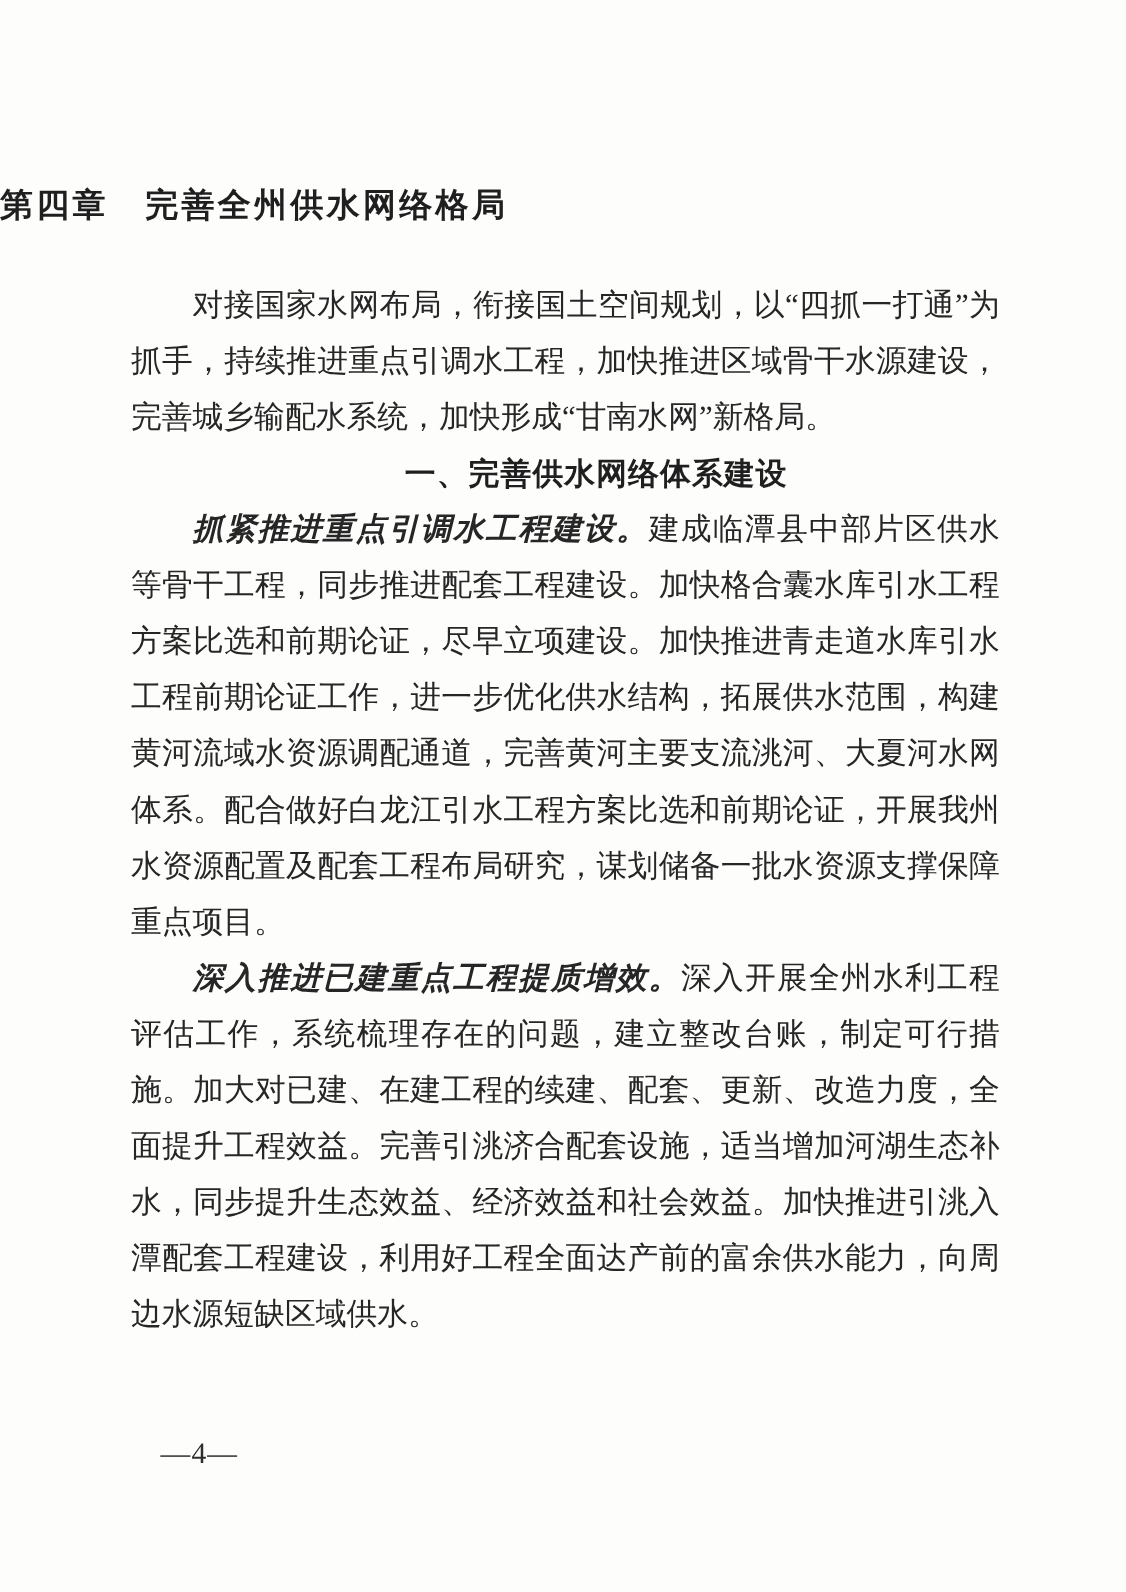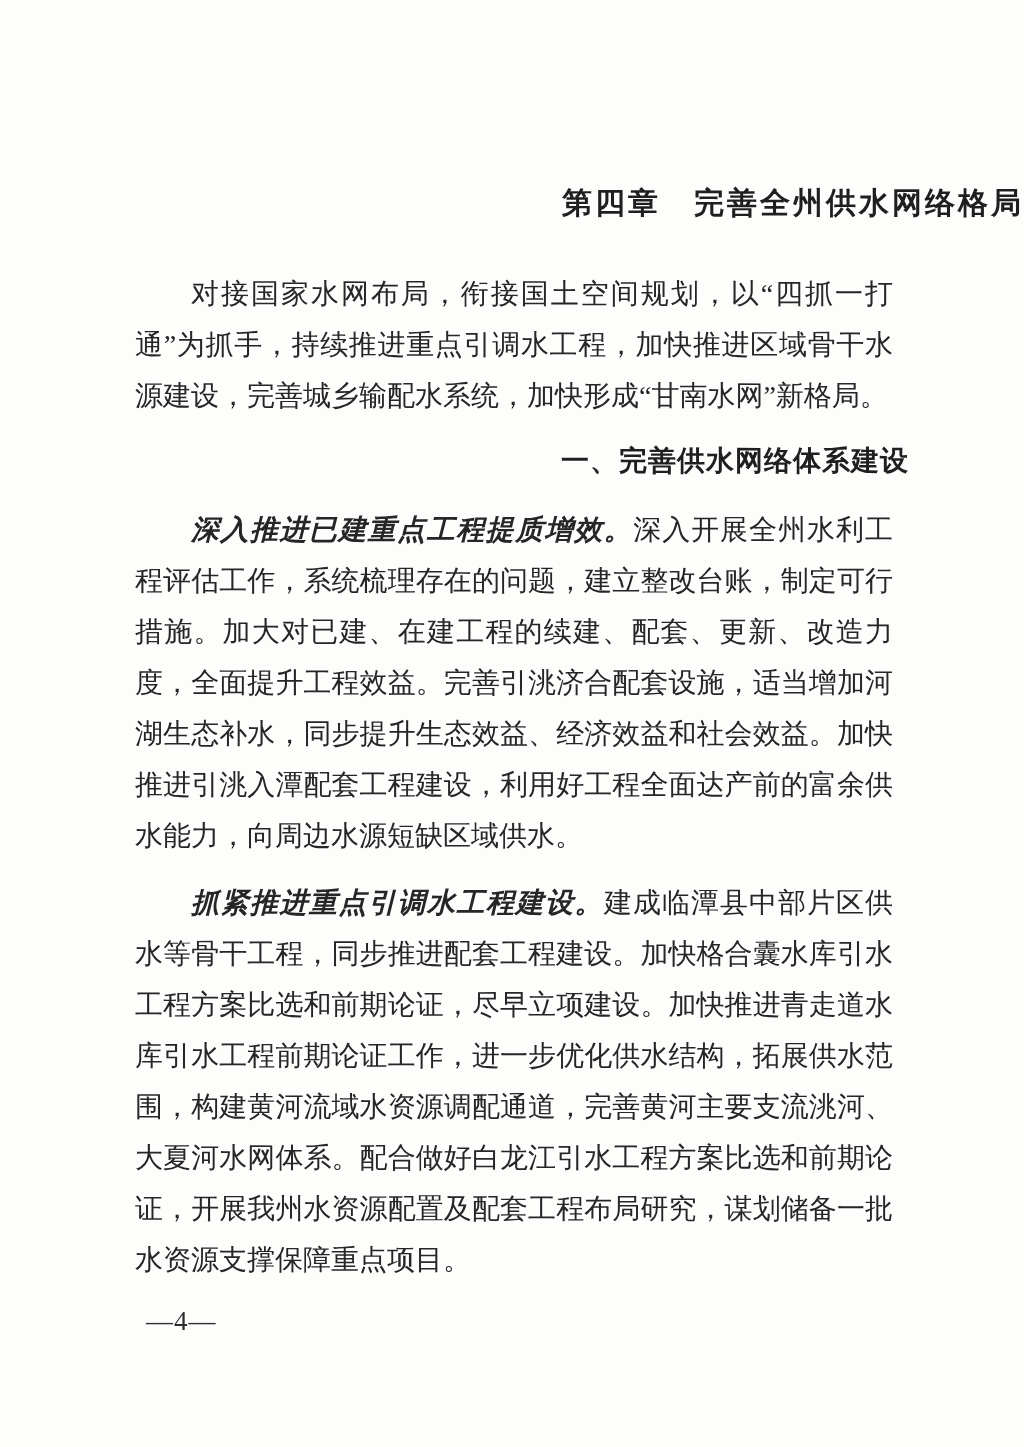"第四章 完善全州供水网络格局" .doc-title { text-align: right -> left; top: 184px -> 168px }
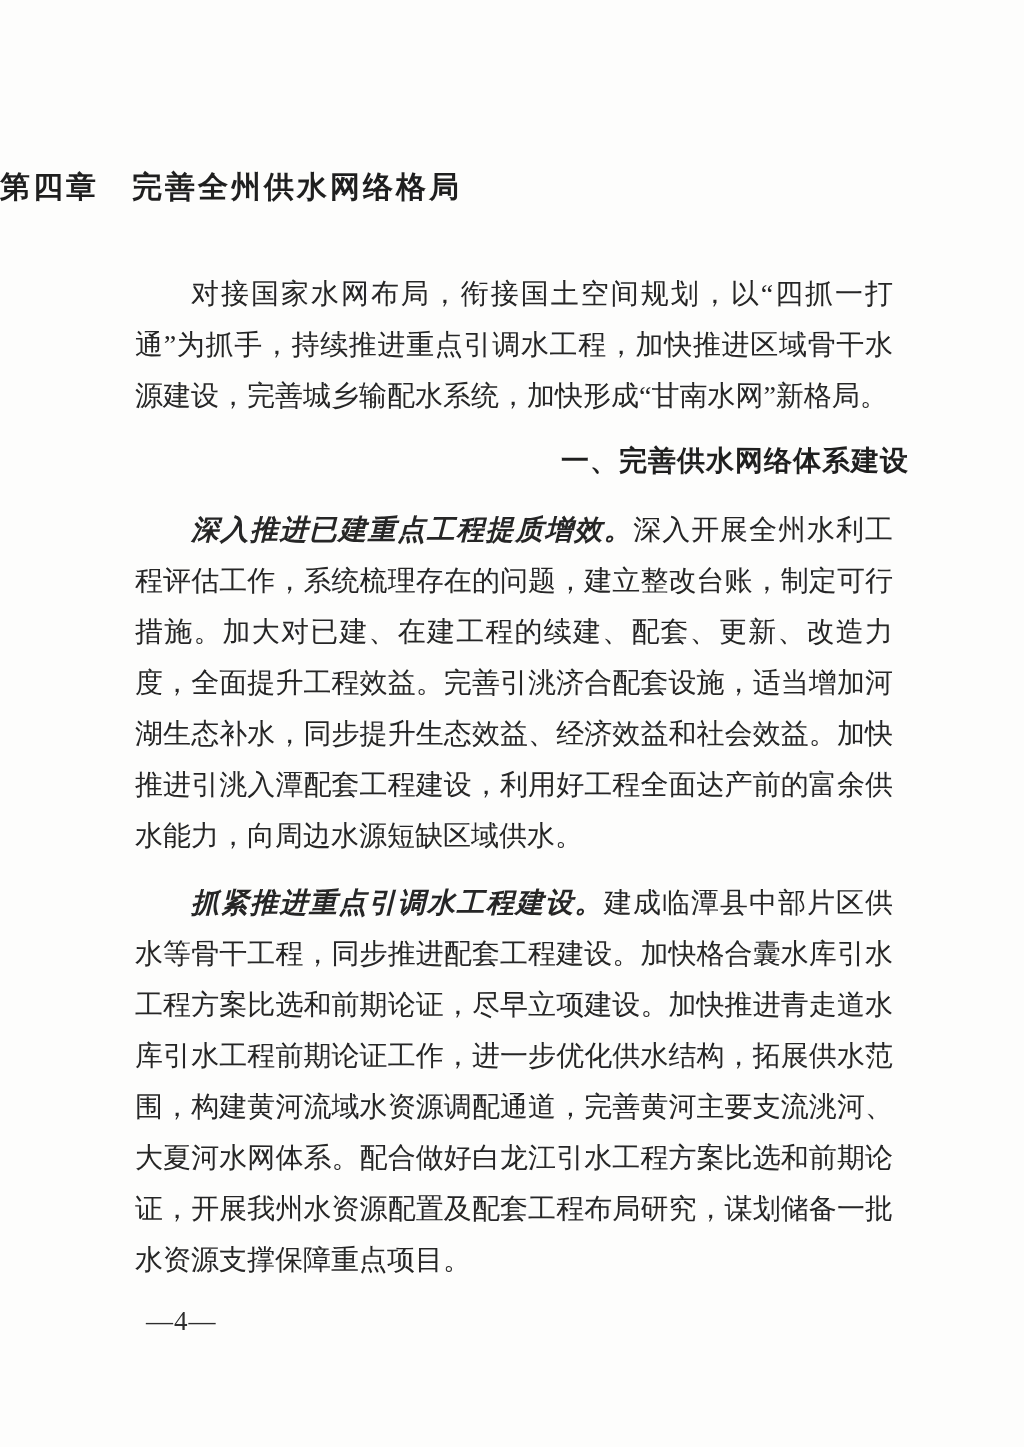"对接国家水网布局，衔接国土空间规划，以“四抓一打通”为抓手，持续推进重点引调水工" .body-para { margin: 16px -> 0 }
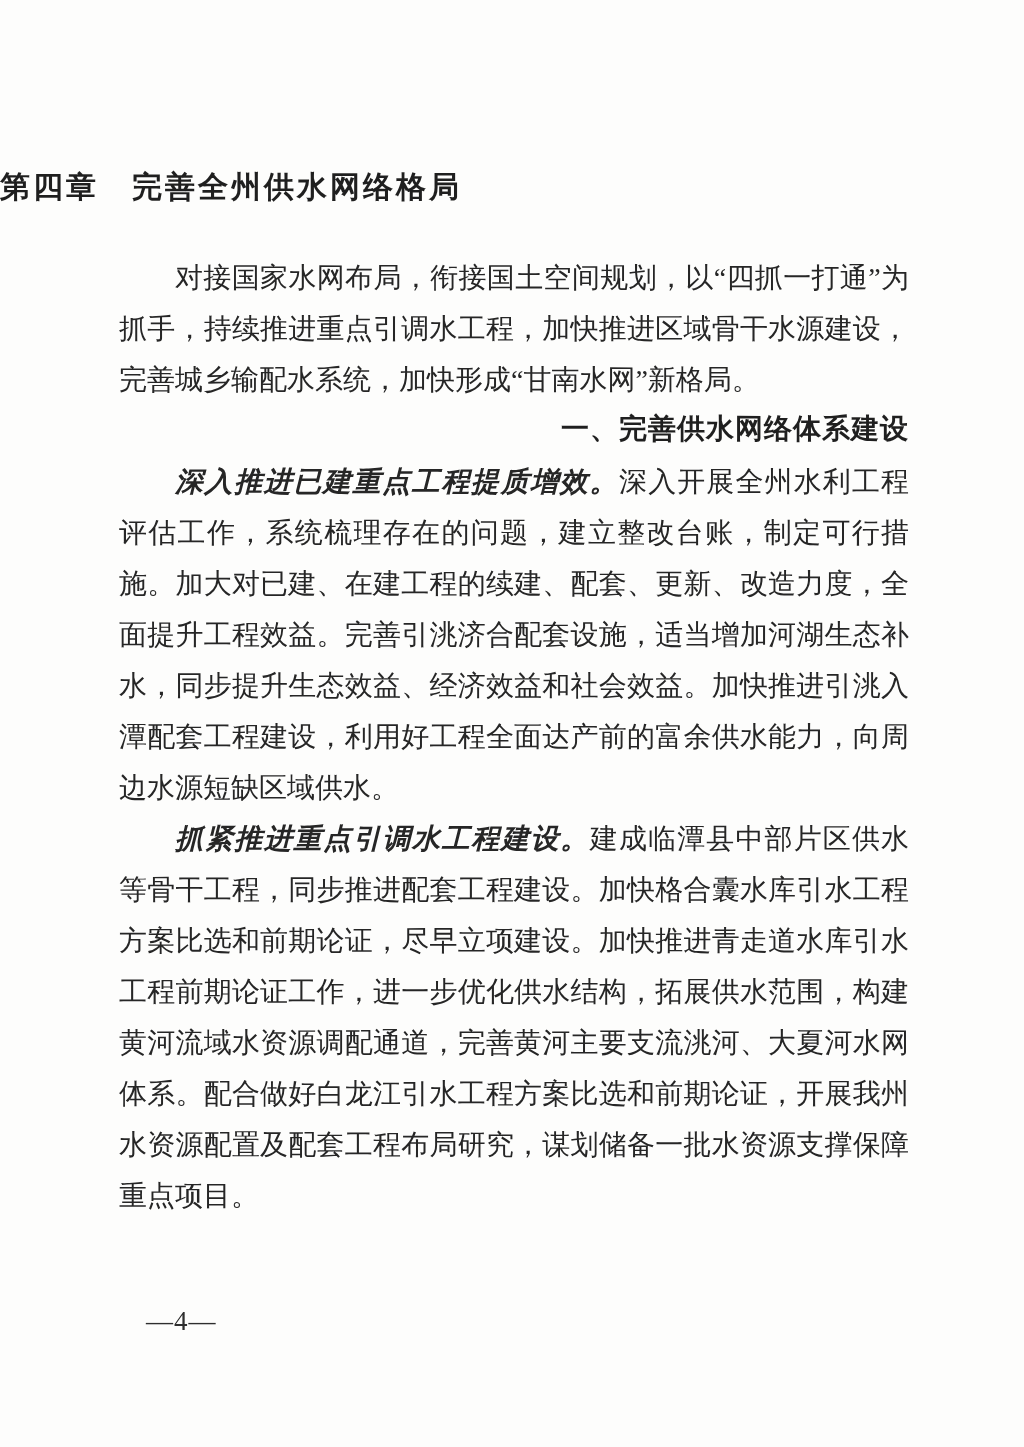"一、完善供水网络体系建设" .section-heading { font-family: Liberation Mono, monospace -> Liberation Sans, sans-serif; text-align: right -> center }
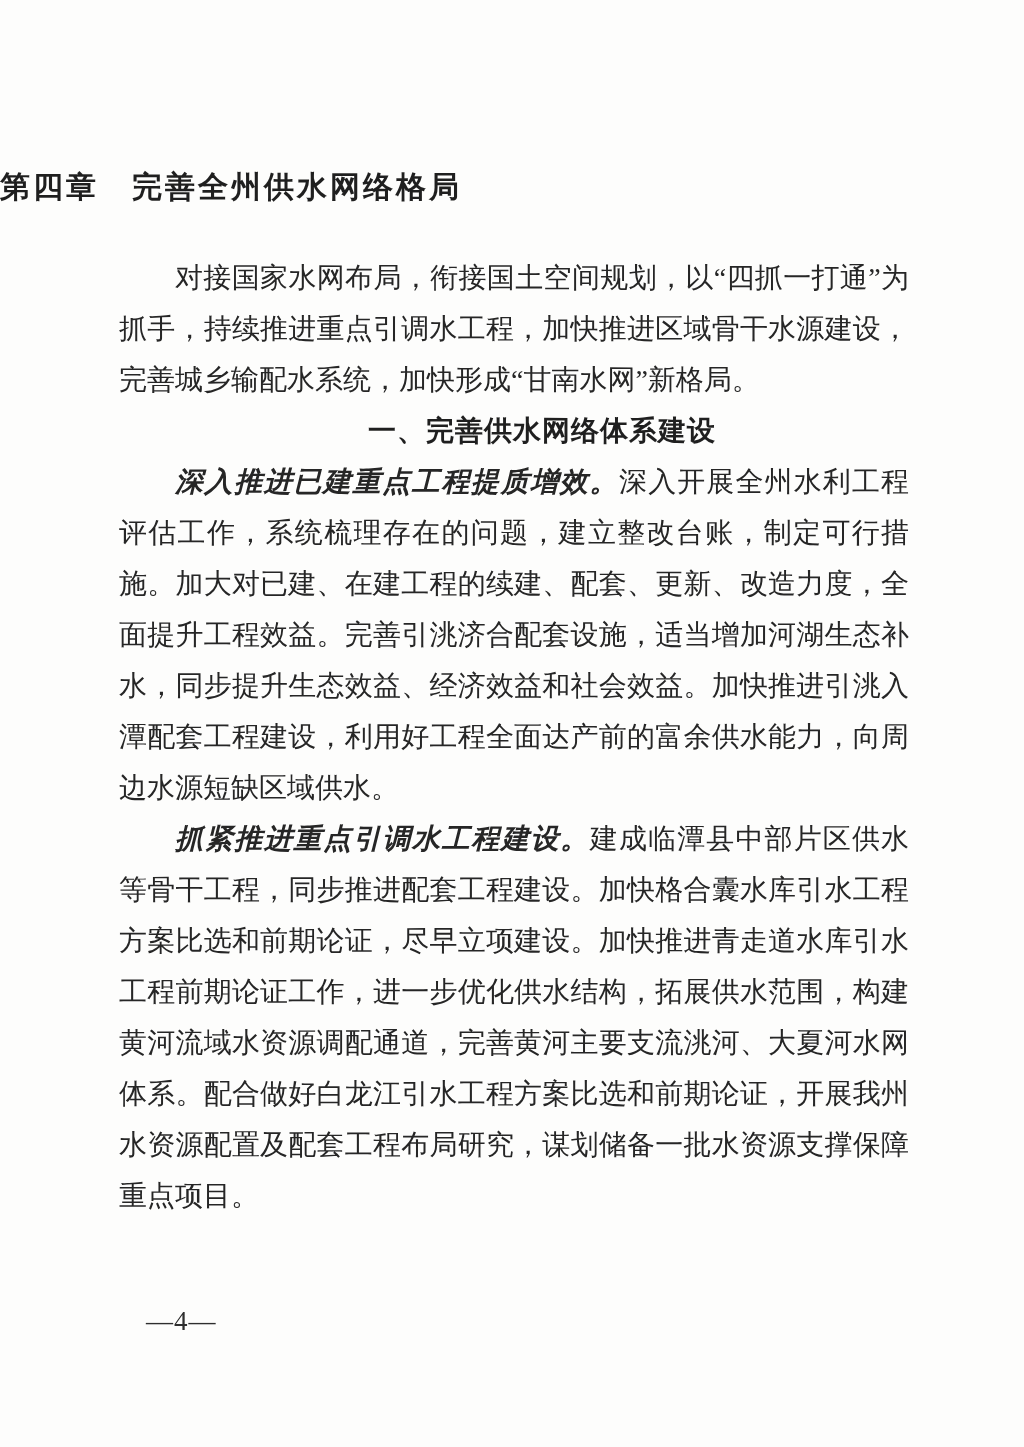"深入推进已建重点工程提质增效。深入开展全州水利工程评估工作，系统梳理存在的问题，" p.body-para { order: before "抓紧推进重点引调水工程建设。建成临潭县中部片区供水等骨干工程，同步推进配套工程建" -> after "抓紧推进重点引调水工程建设。建成临潭县中部片区供水等骨干工程，同步推进配套工程建" }
